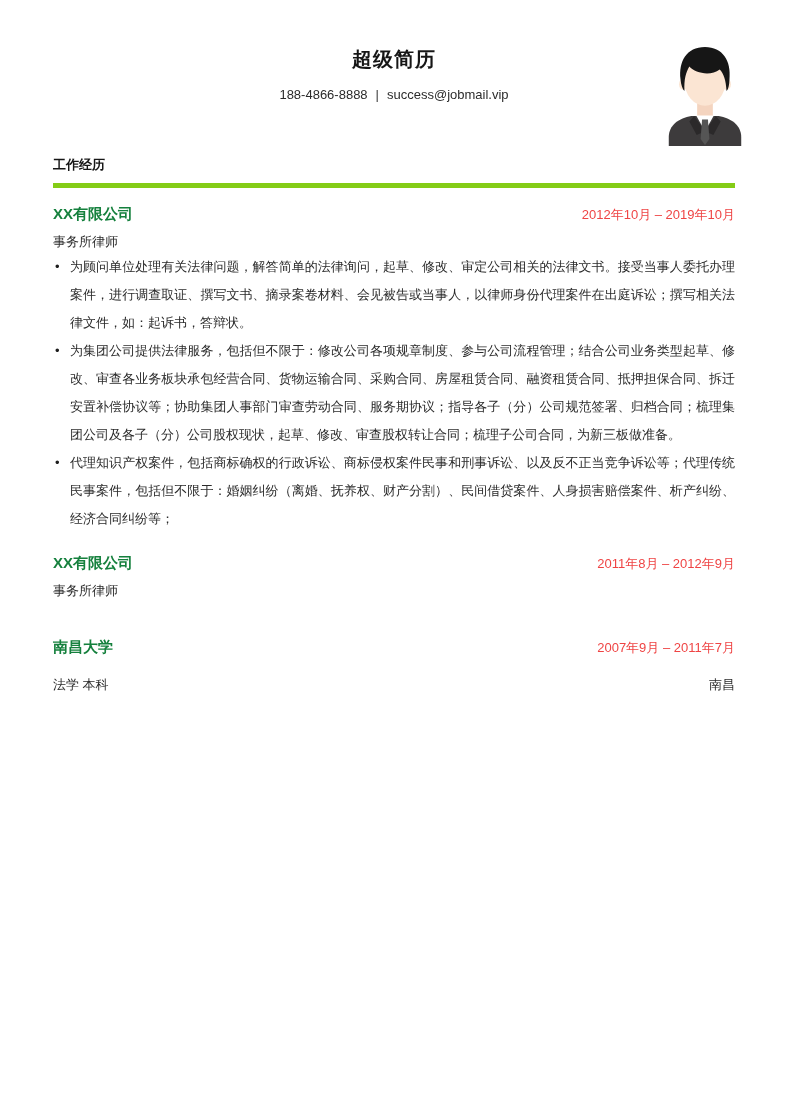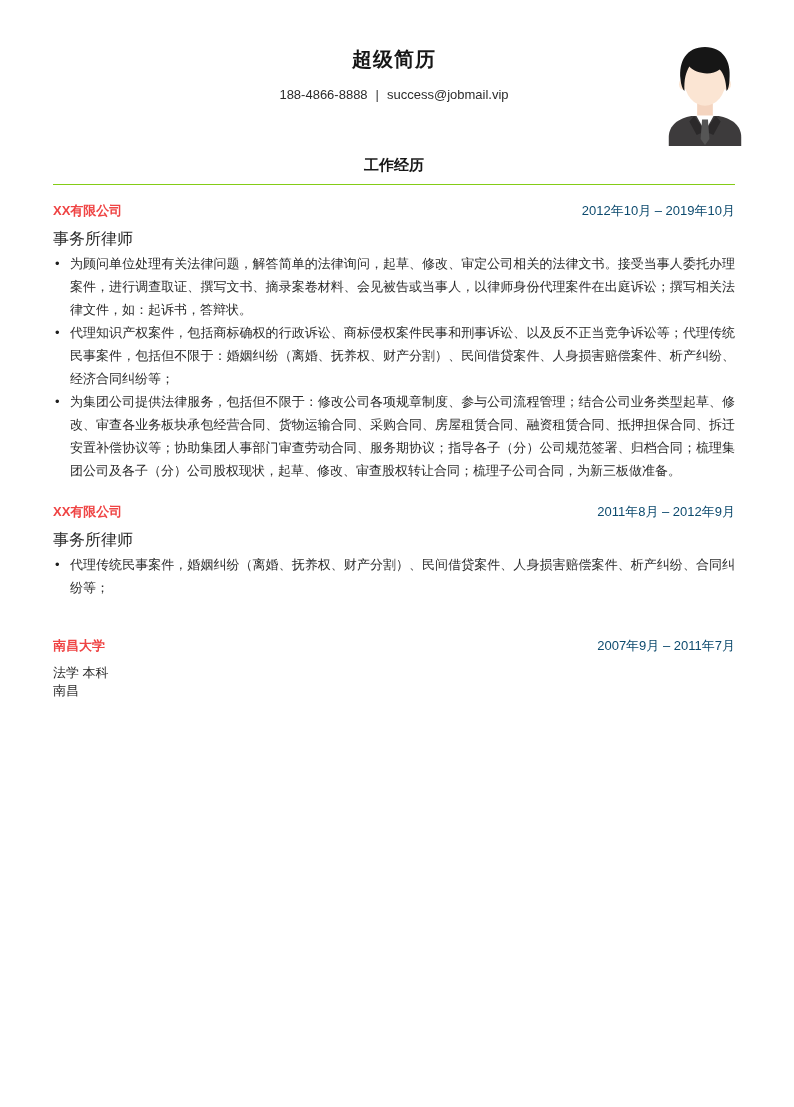"工作经历" .sec-title { border-bottom: 1px solid #84cc16 -> 5px solid #84cc16; font-size: 15px -> 13px; text-align: center -> none }
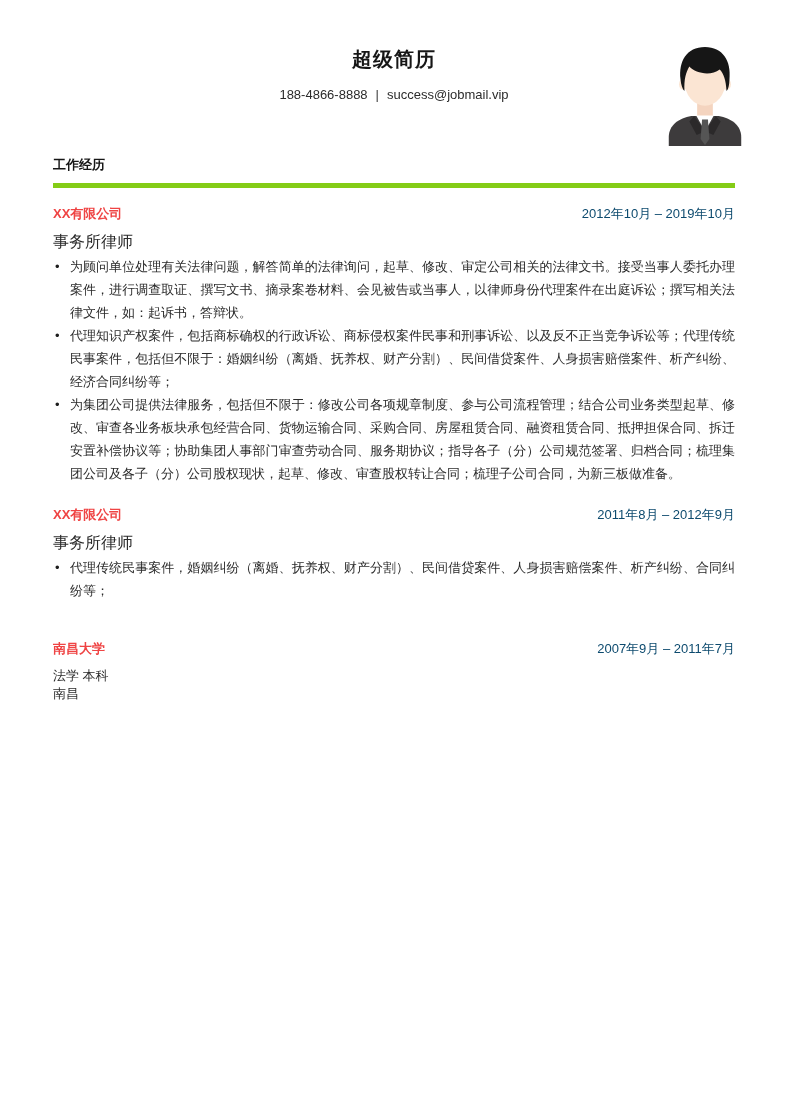"XX有限公司" .company { color: #ef4444 -> #15803d; font-size: 13px -> 15px }
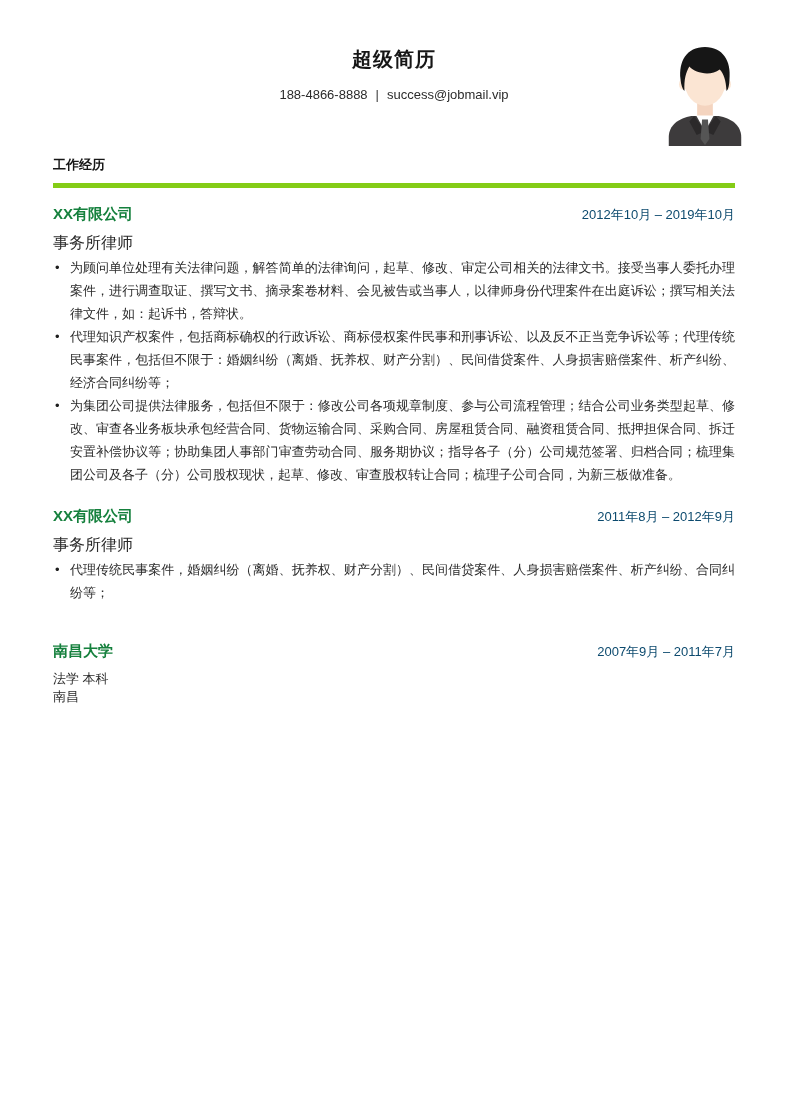"2012年10月 – 2019年10月" .date { color: #0c4a6e -> #ef4444 }
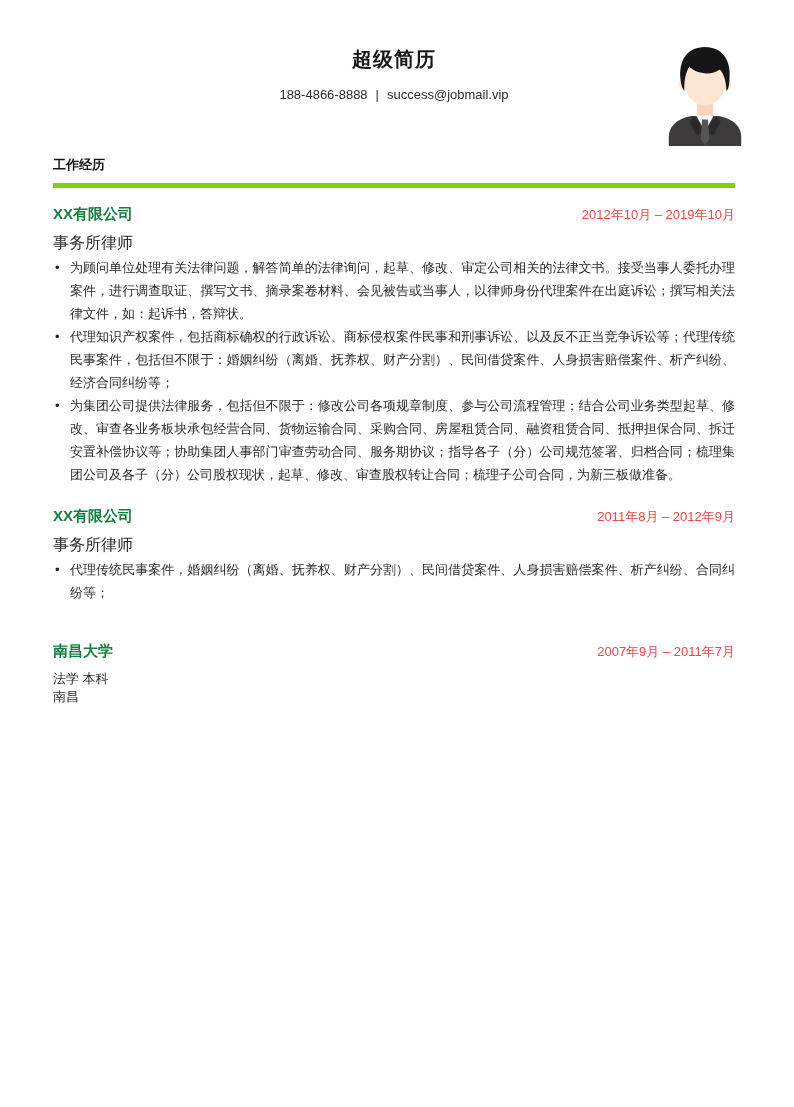"事务所律师" .role { font-size: 16px -> 13px }
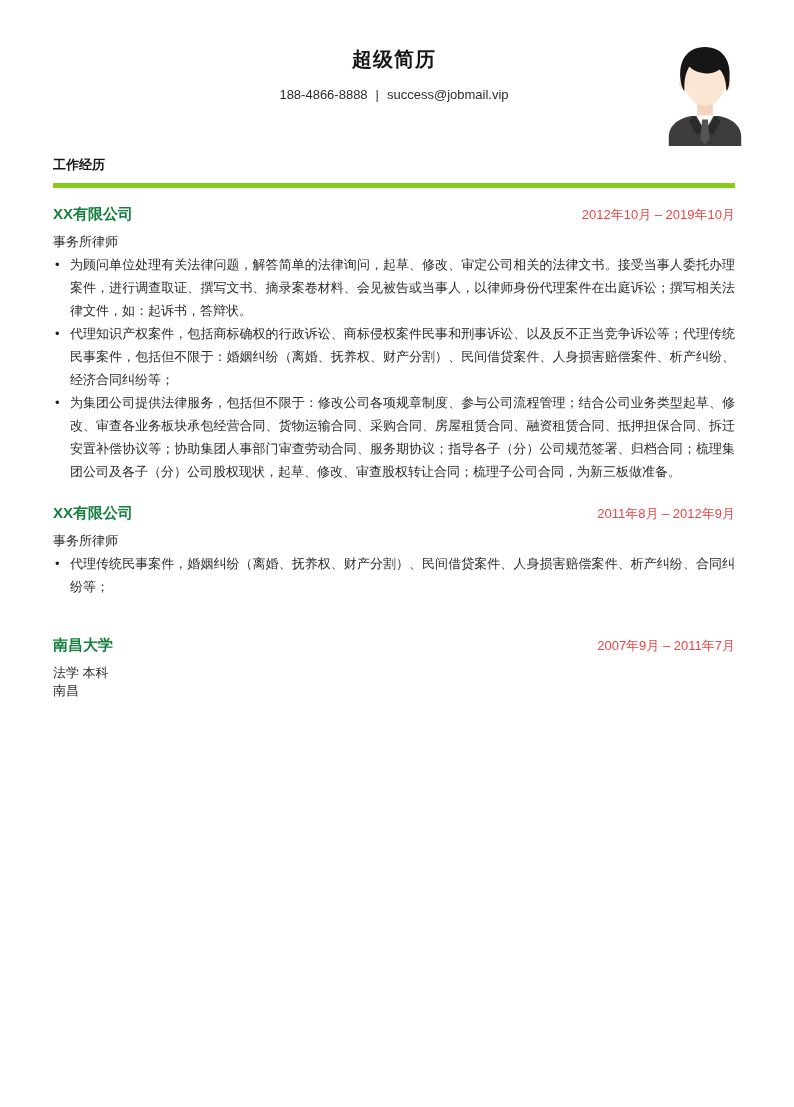"为顾问单位处理有关法律问题，解答简单的法律询问，起草、修改、审定公司相关的法律文" ul.bullets li { line-height: 23px -> 28px }
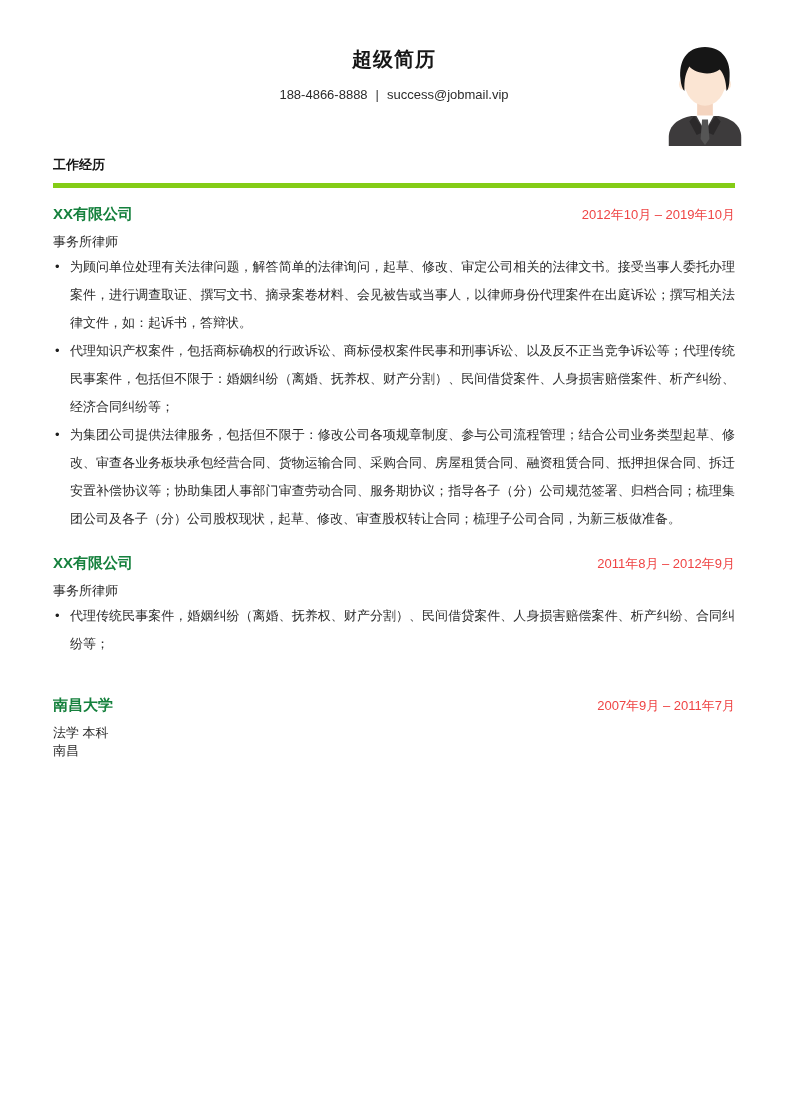"代理知识产权案件，包括商标确权的行政诉讼、商标侵权案件民事和刑事诉讼、以及反不正" li { order: before "为集团公司提供法律服务，包括但不限于：修改公司各项规章制度、参与公司流程管理；结" -> after "为集团公司提供法律服务，包括但不限于：修改公司各项规章制度、参与公司流程管理；结" }
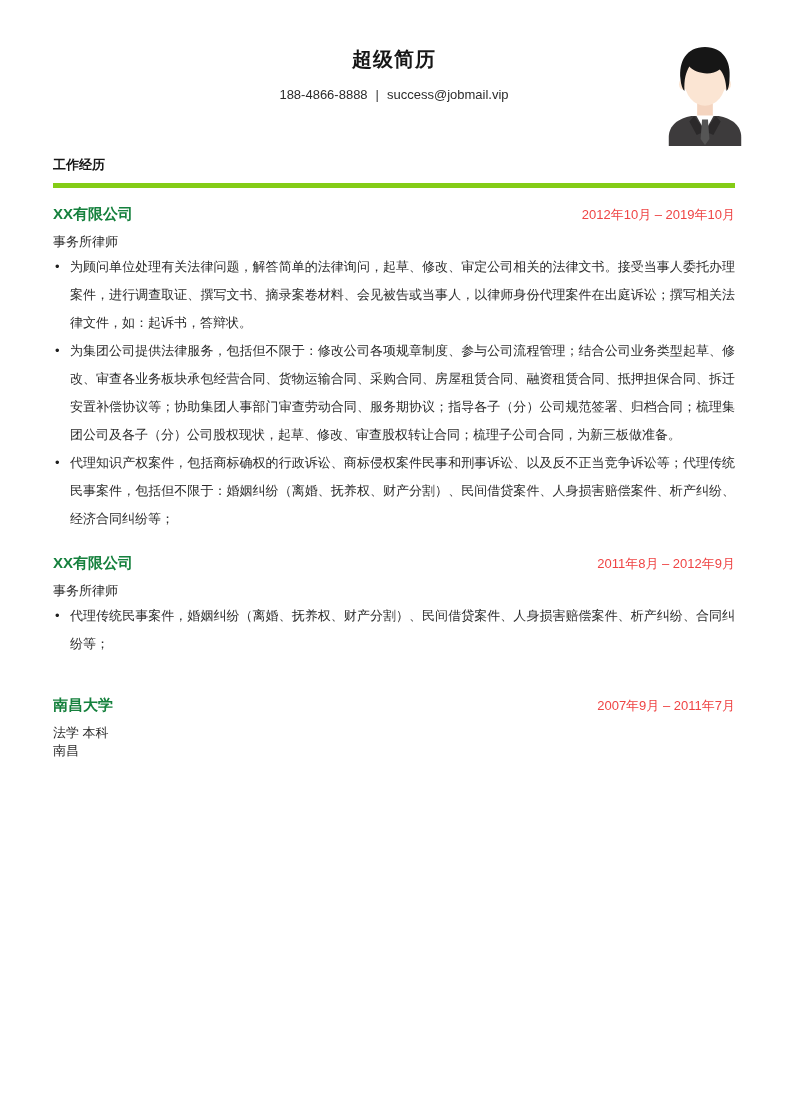"代理传统民事案件，婚姻纠纷（离婚、抚养权、财产分割）、民间借贷案件、人身损害赔偿" li { html: <li>代理传统民事案件，婚姻纠纷（离婚、抚养权、财产分割）、民间借贷案件、人身损害赔偿案件、析产纠纷、合同纠纷等；</li> -> none }
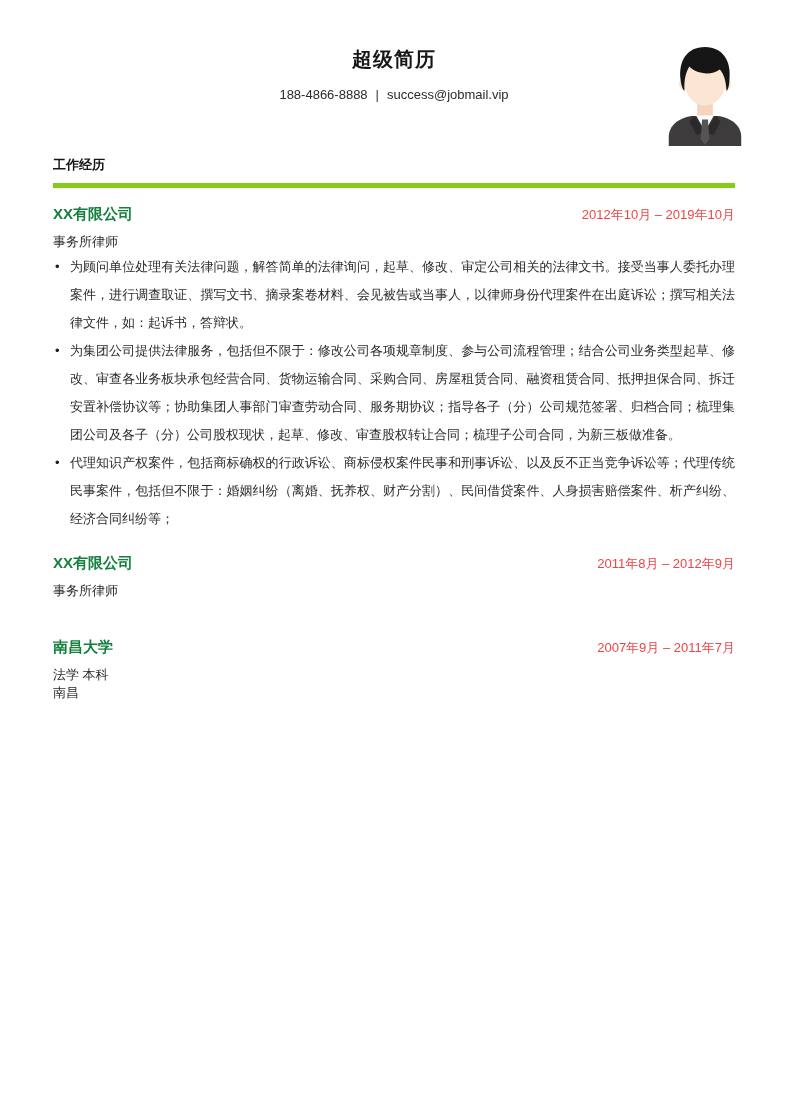"法学 本科" .edu-row.r2 { flex-direction: column -> none; margin-top: 9px -> 19px }
